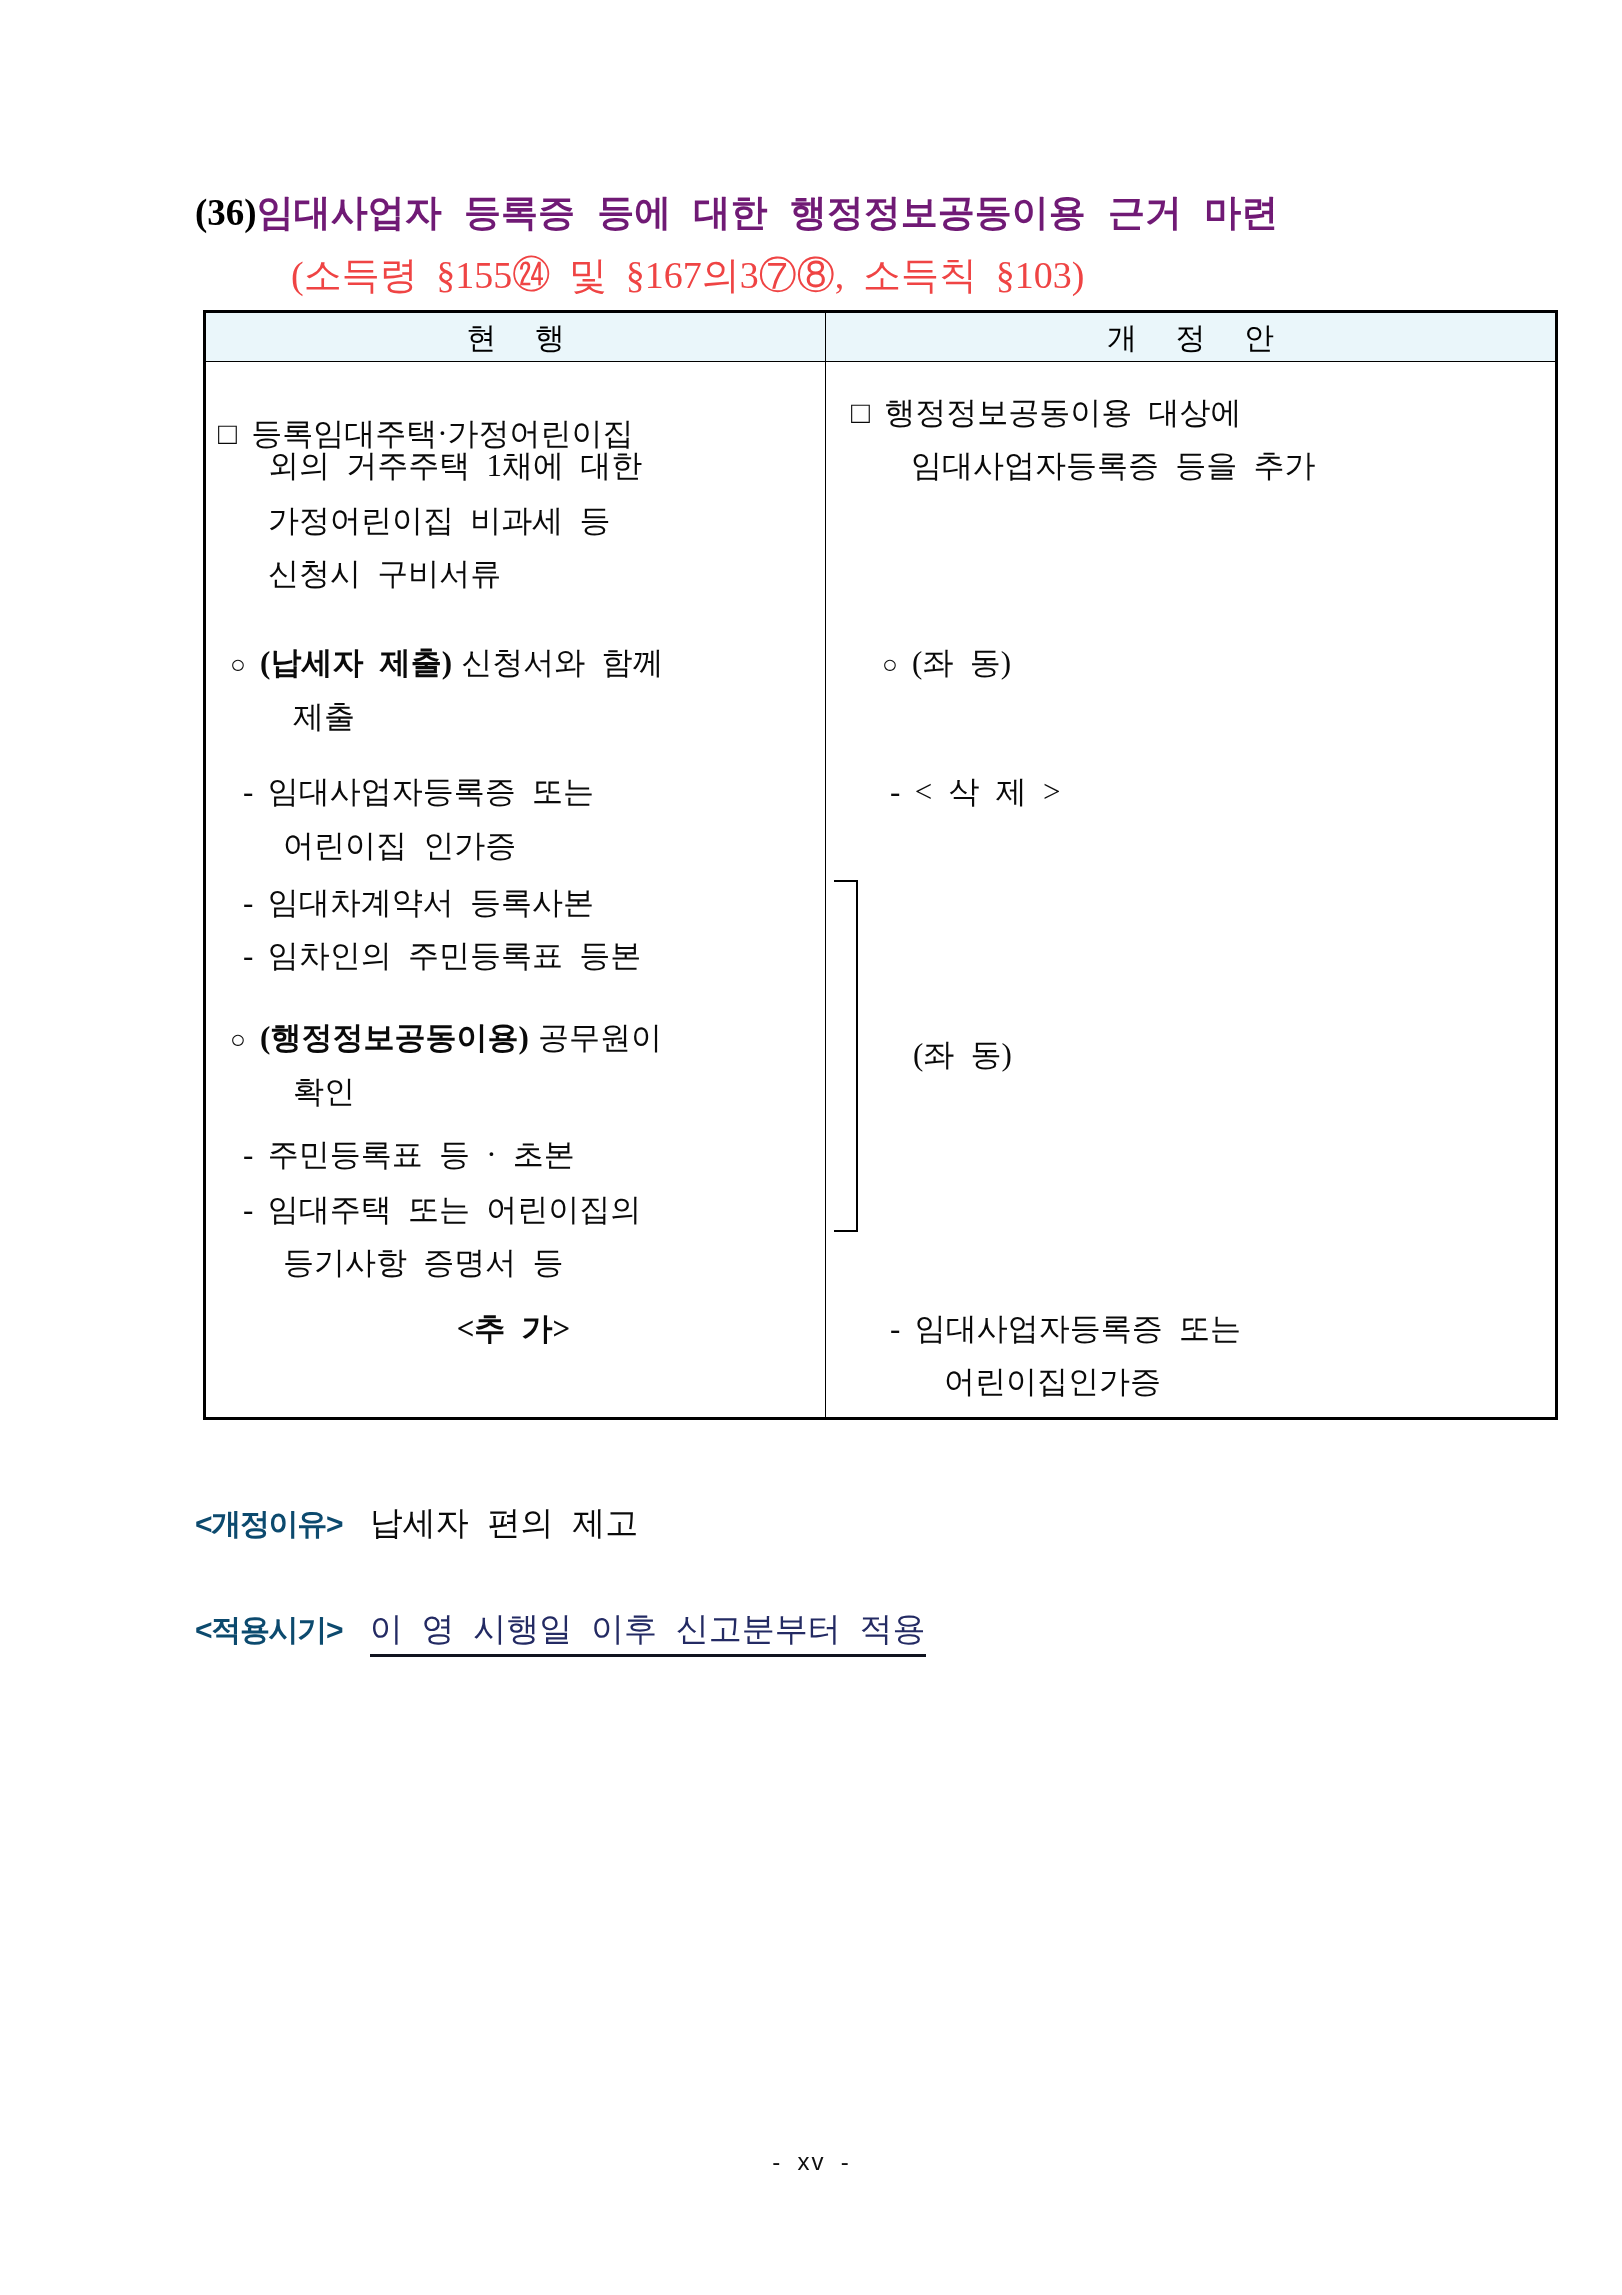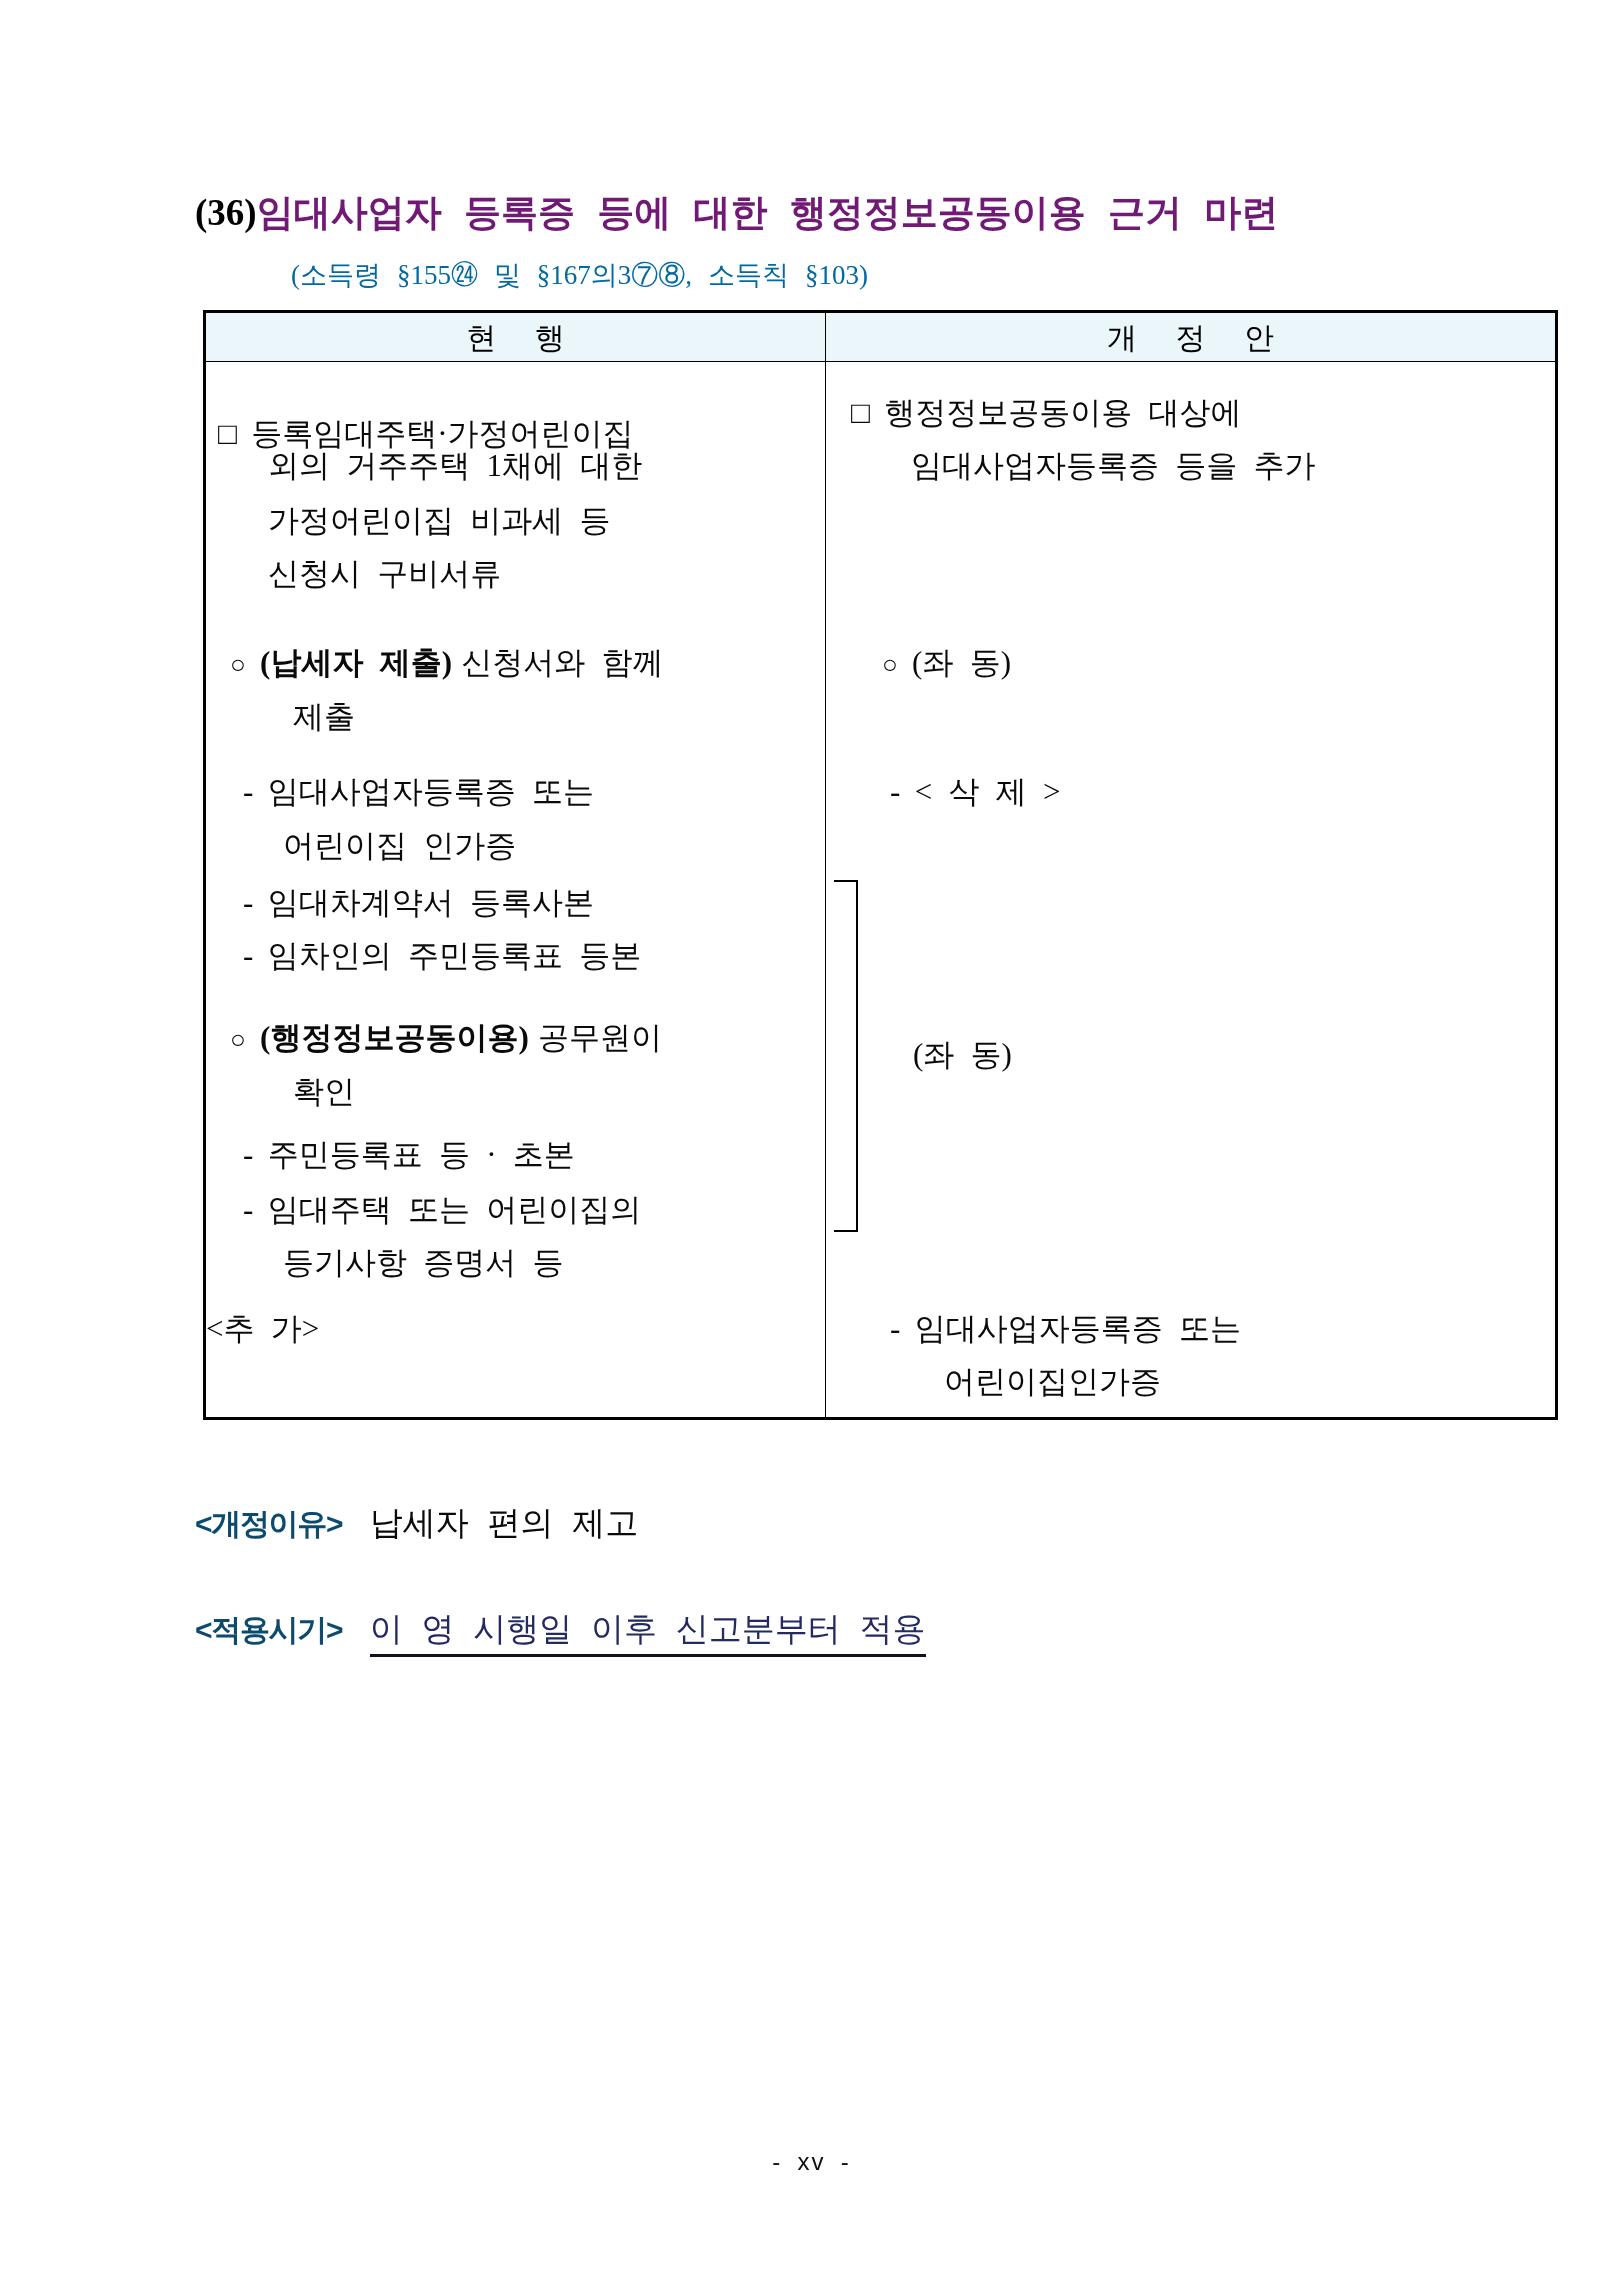"(소득령 §155㉔ 및 §167의3⑦⑧, 소득칙" .subtitle { color: #0369a1 -> #ef4444; font-size: 27px -> 38px }
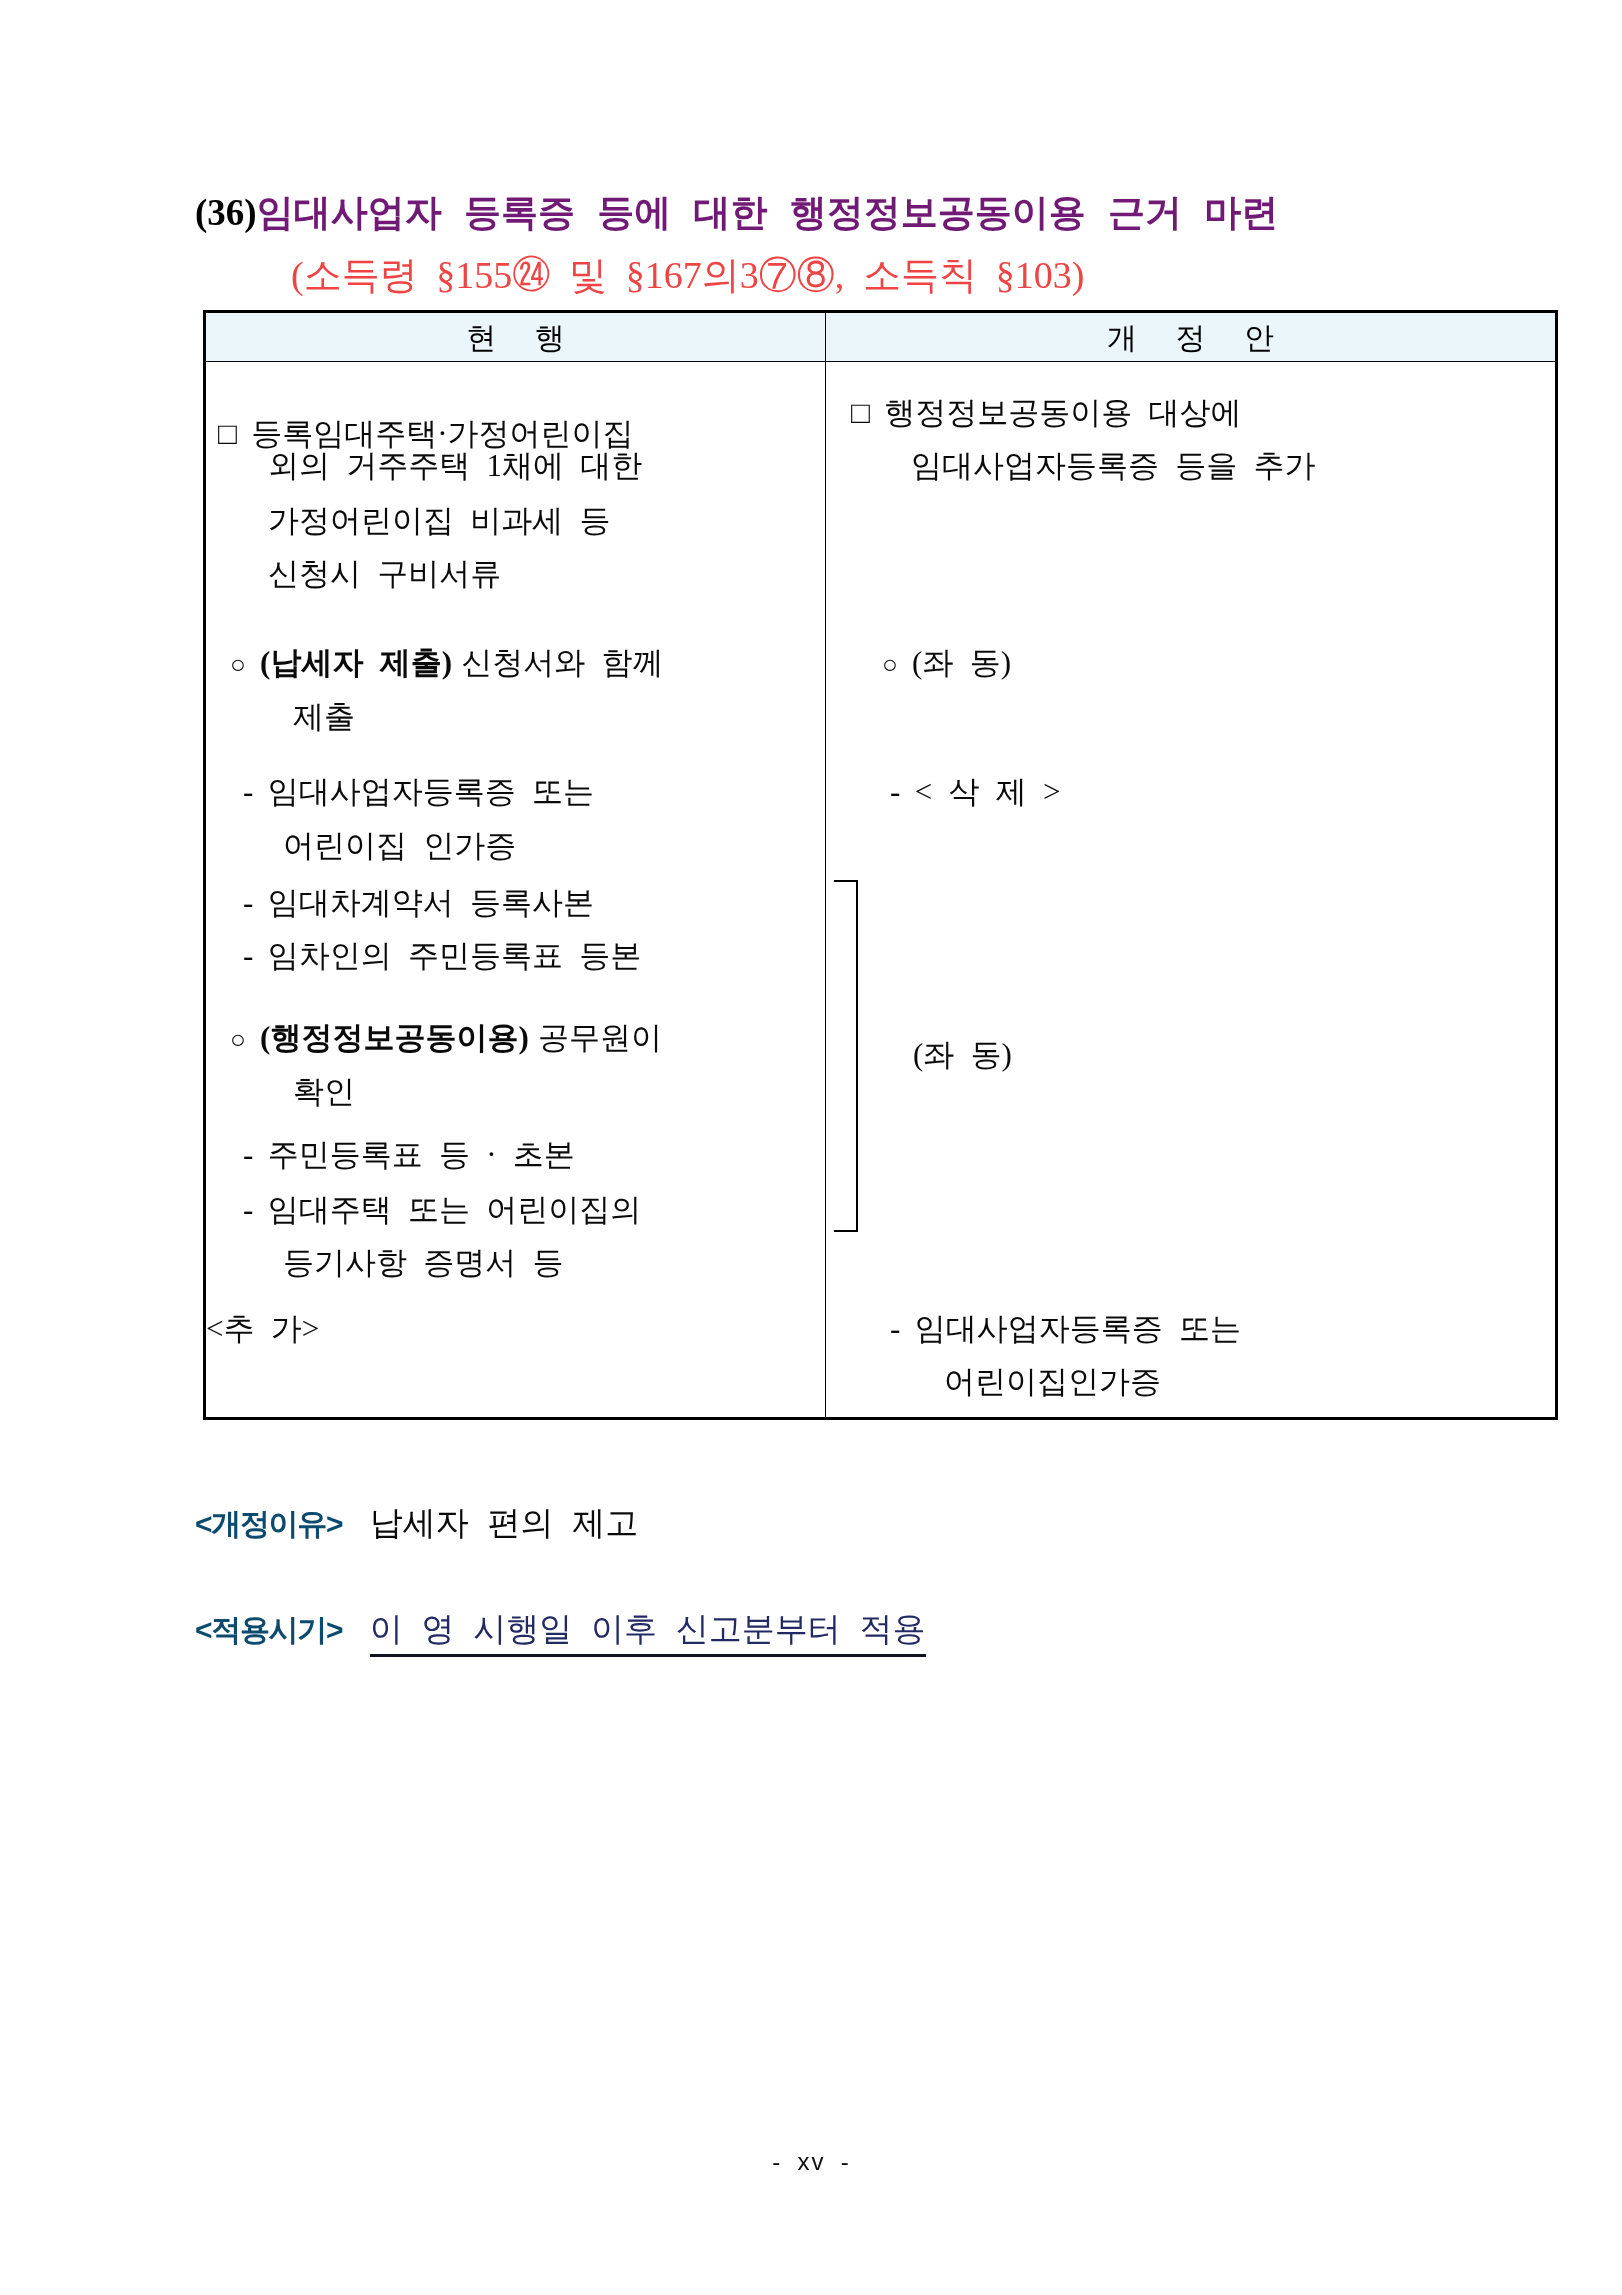"<추 가>" .center-l { font-weight: normal -> bold; text-align: none -> center }
